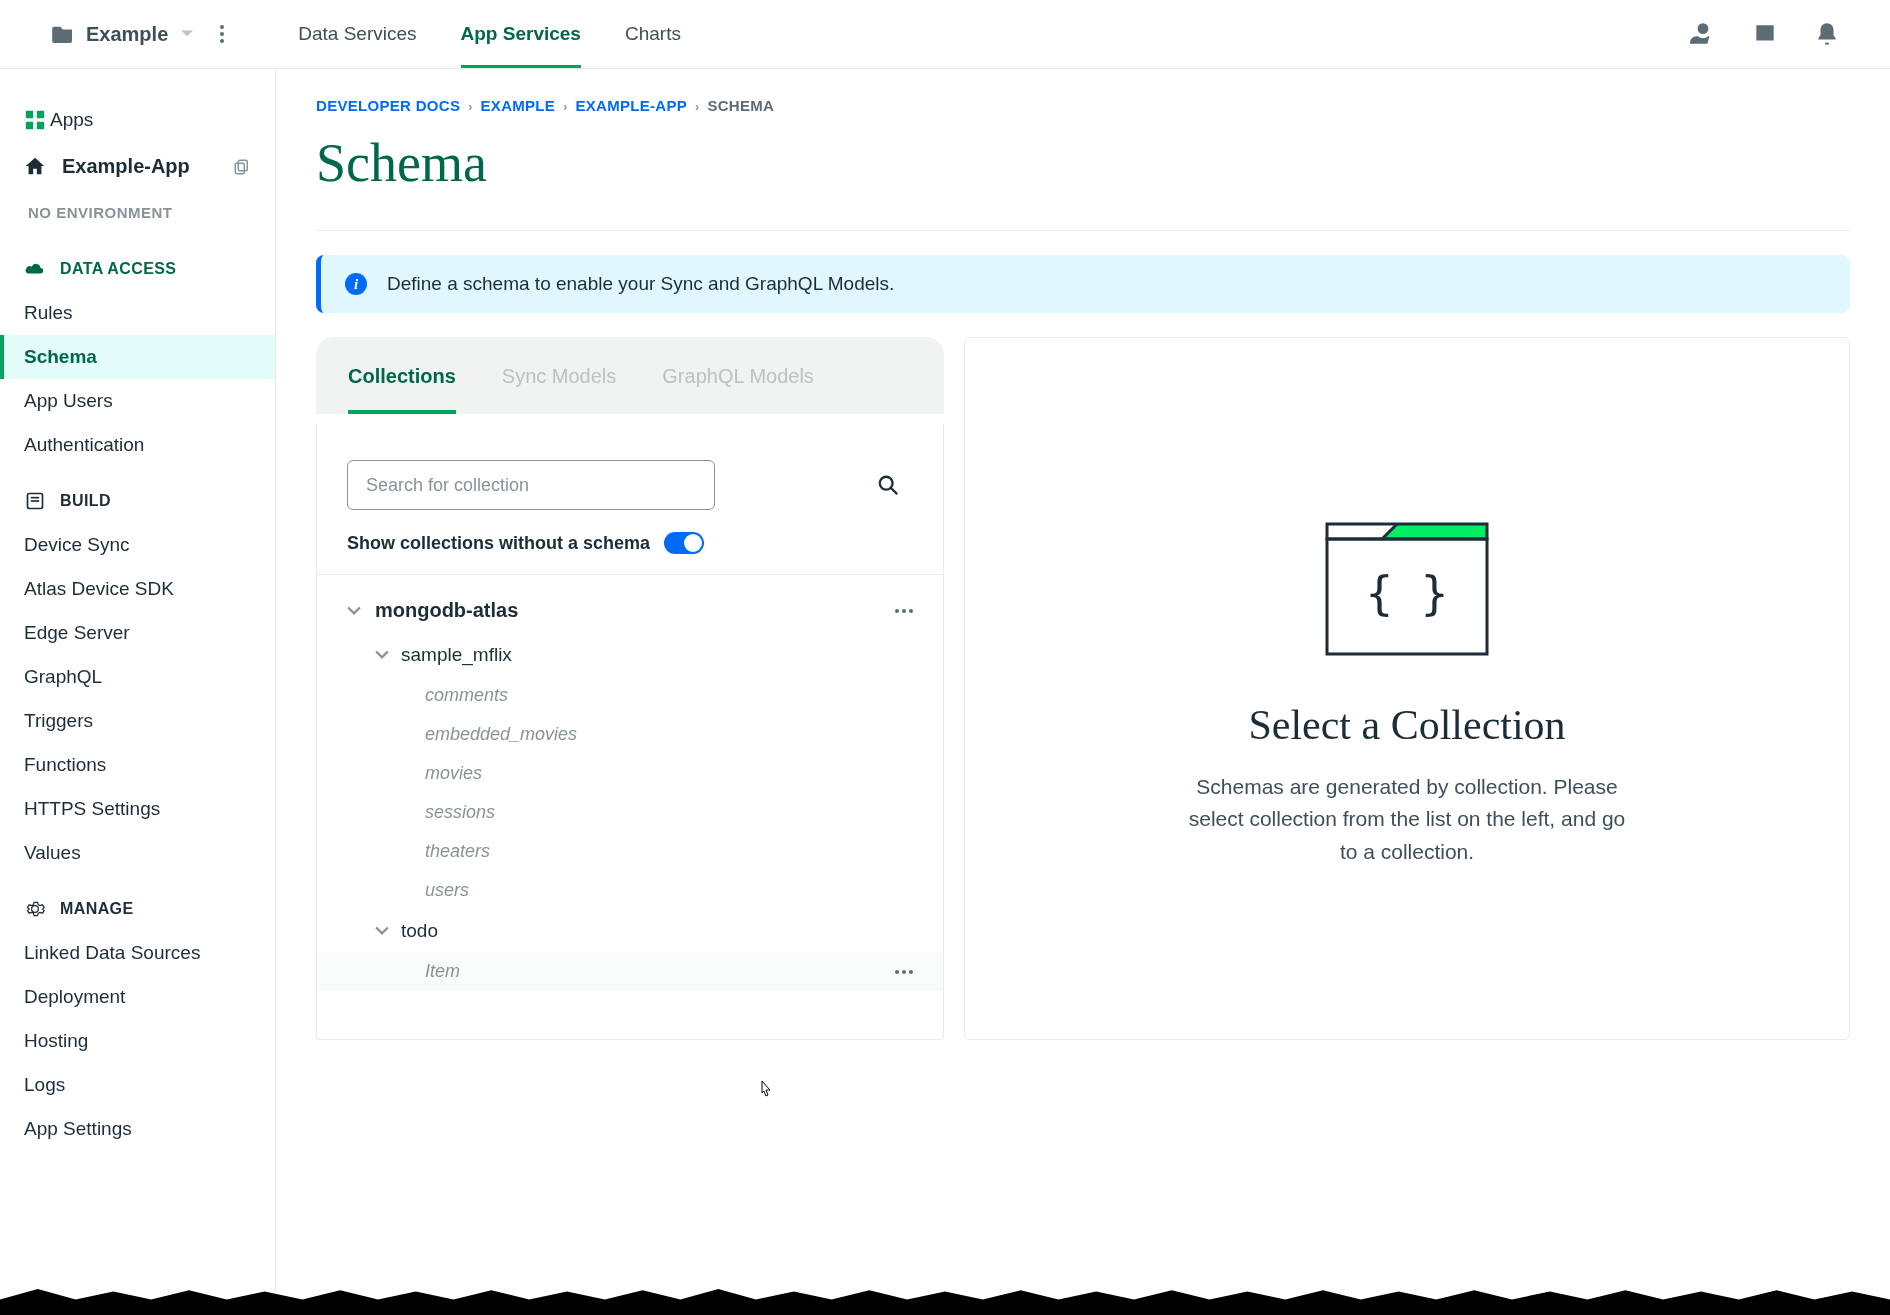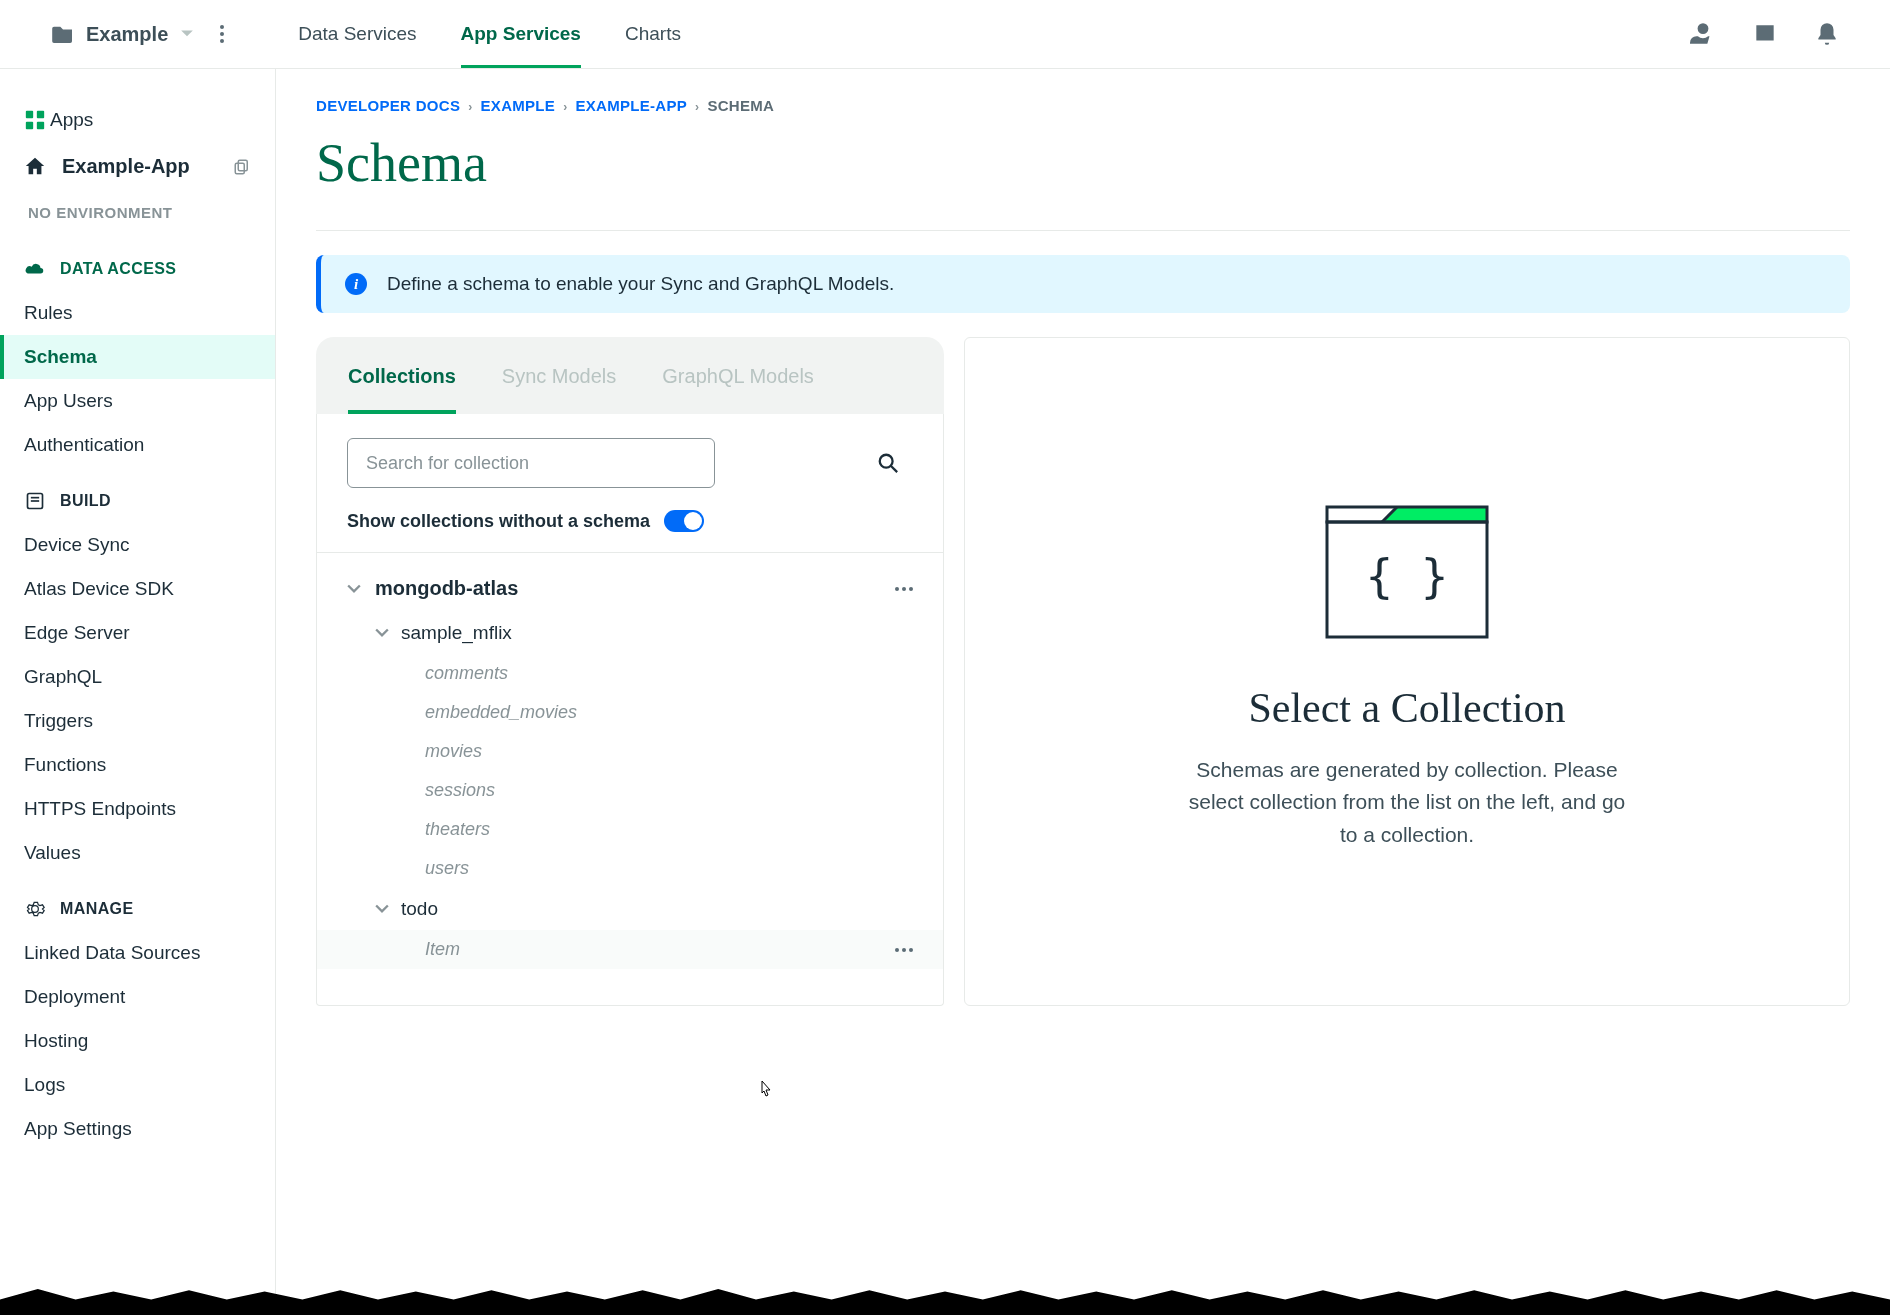"Search for collection" .collections-panel { margin-top: none -> 10px; padding: 24px 0 -> 36px 0 }
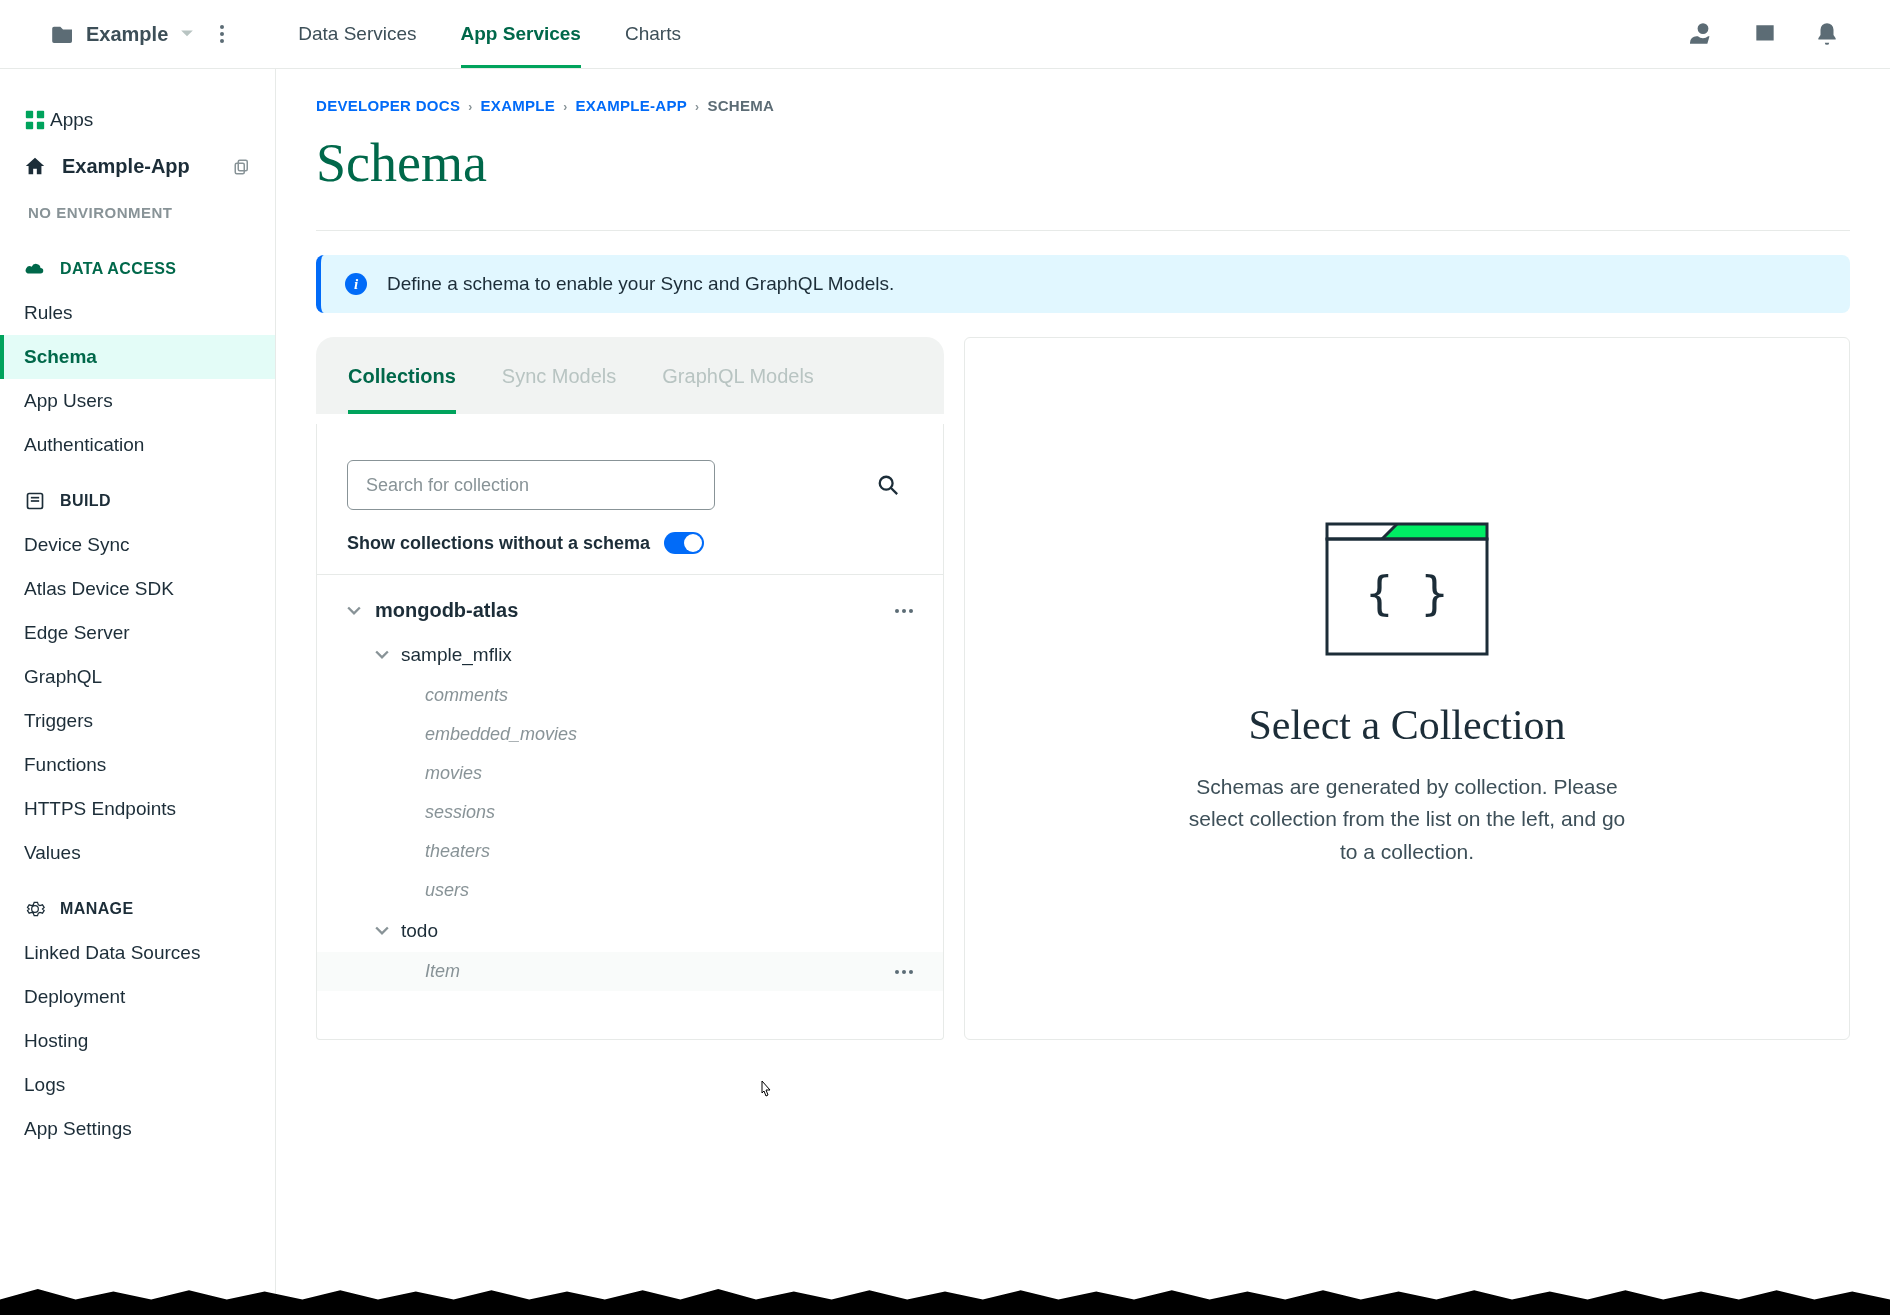"HTTPS Endpoints" div.side-sub { text: Endpoints -> Settings }
